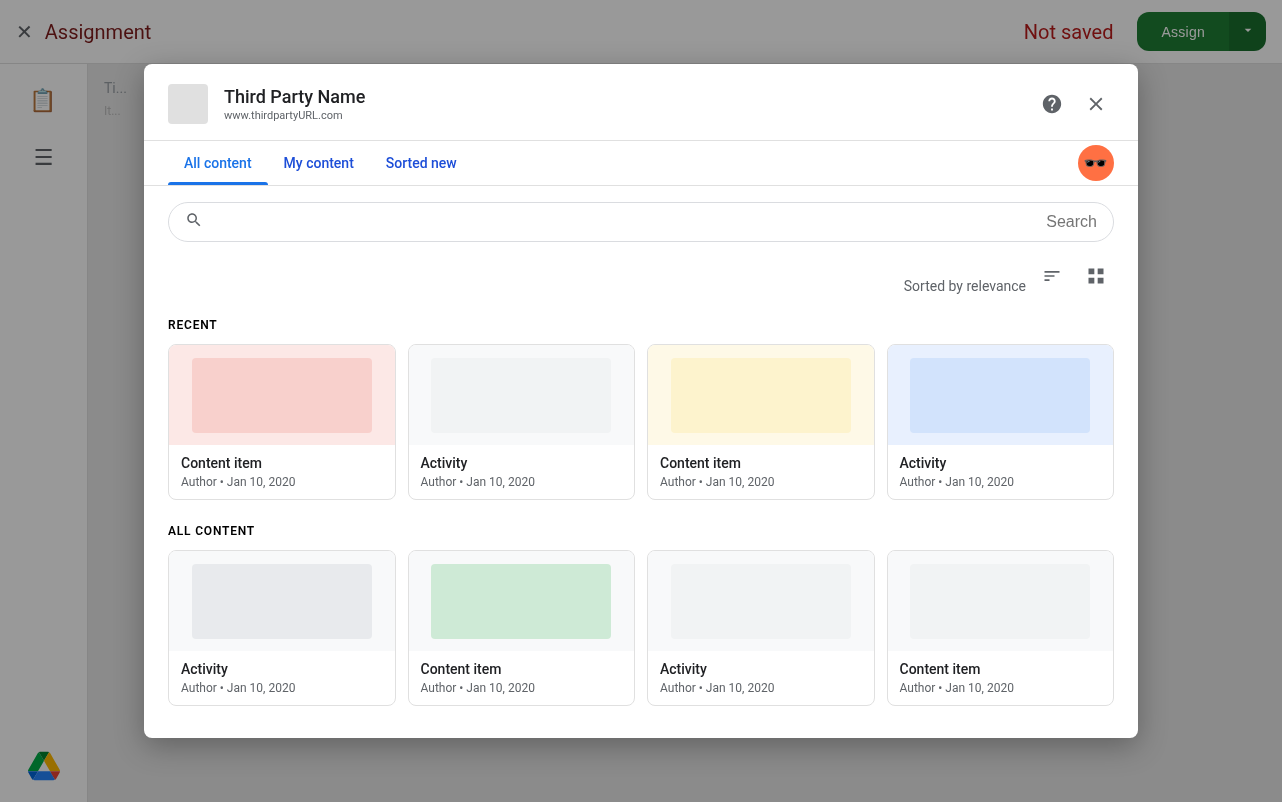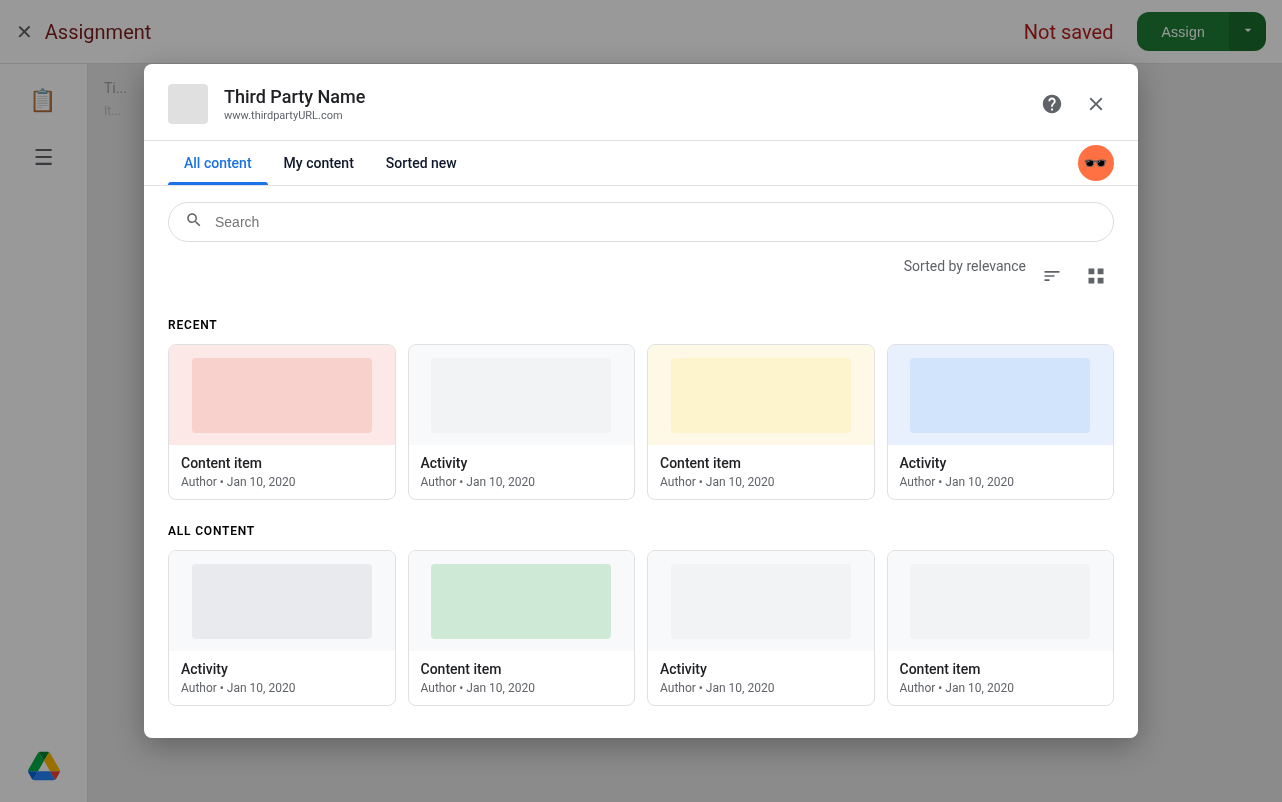"My content" .tab-item { color: #0f172a -> #1d4ed8 }
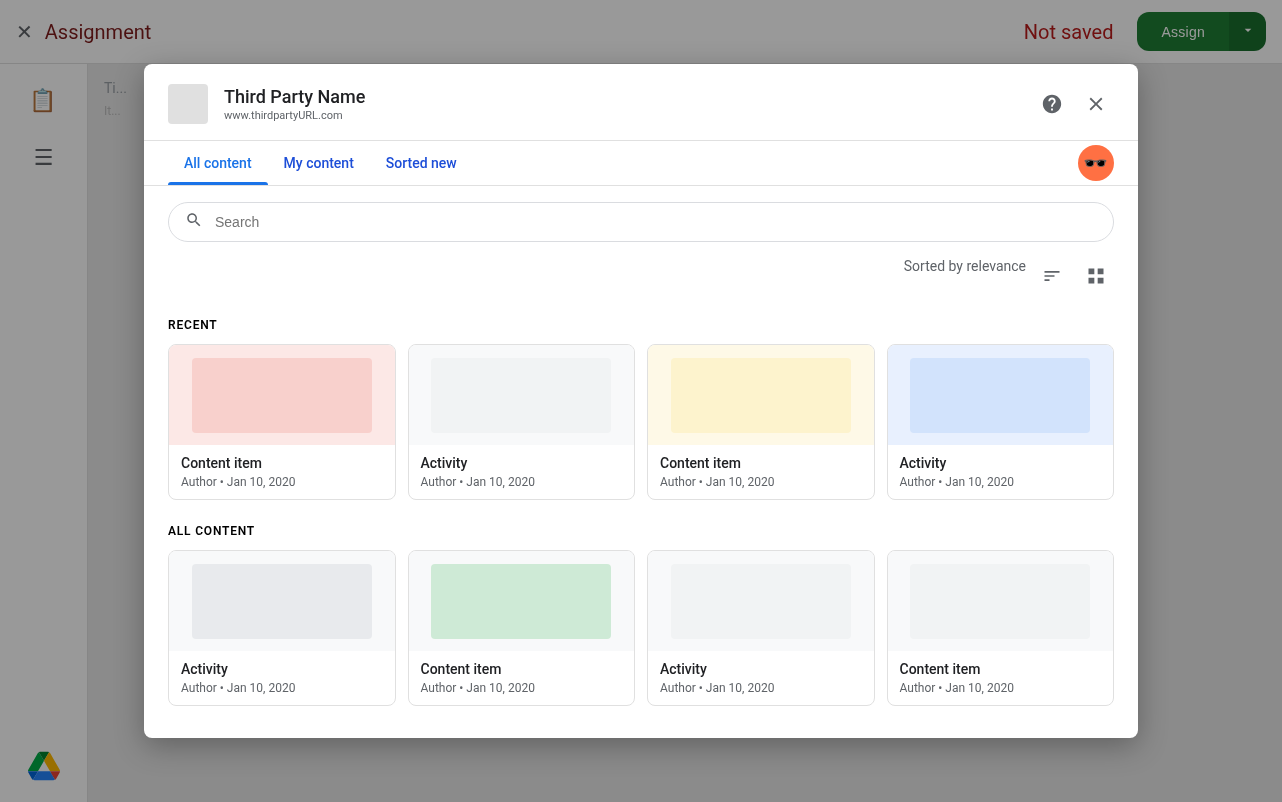"Search" .search-input { font-size: 14px -> 16px; text-align: none -> right }
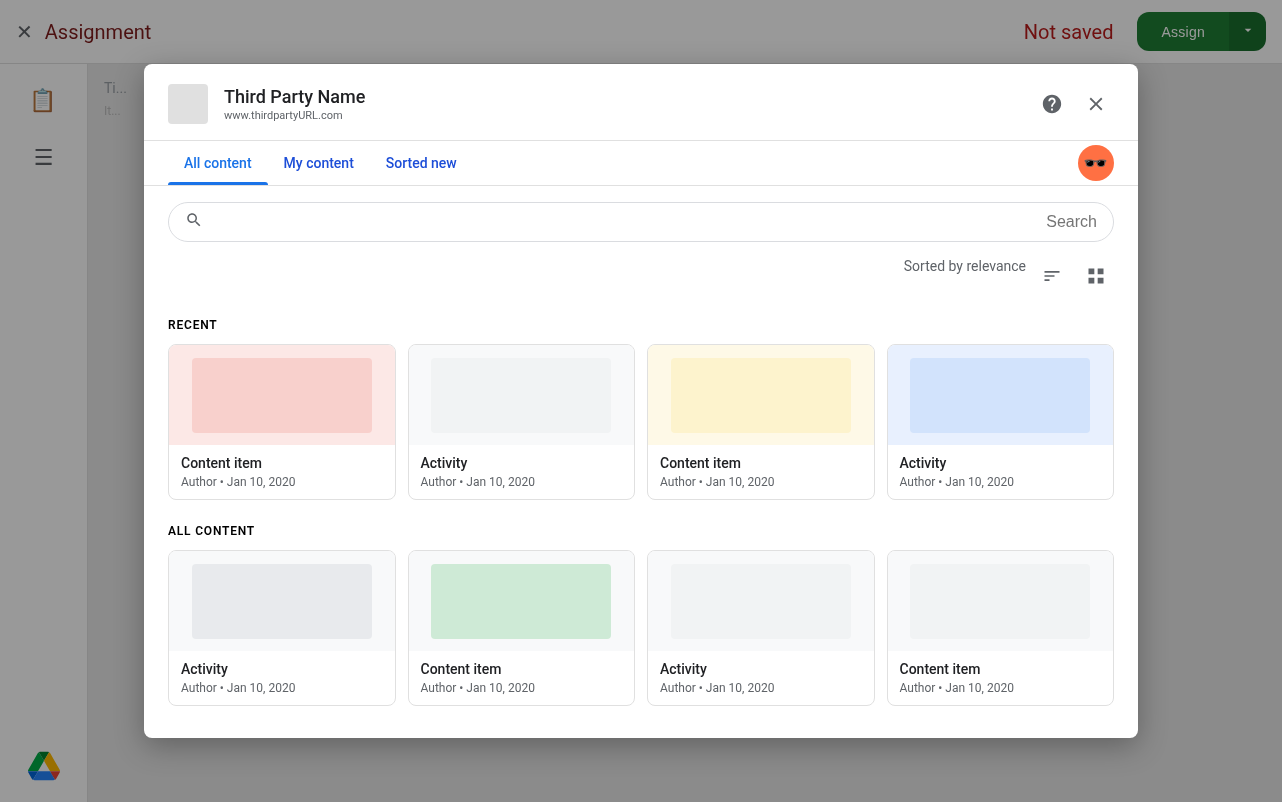"Sorted by relevance" .sort-bar { align-items: flex-start -> flex-end }
